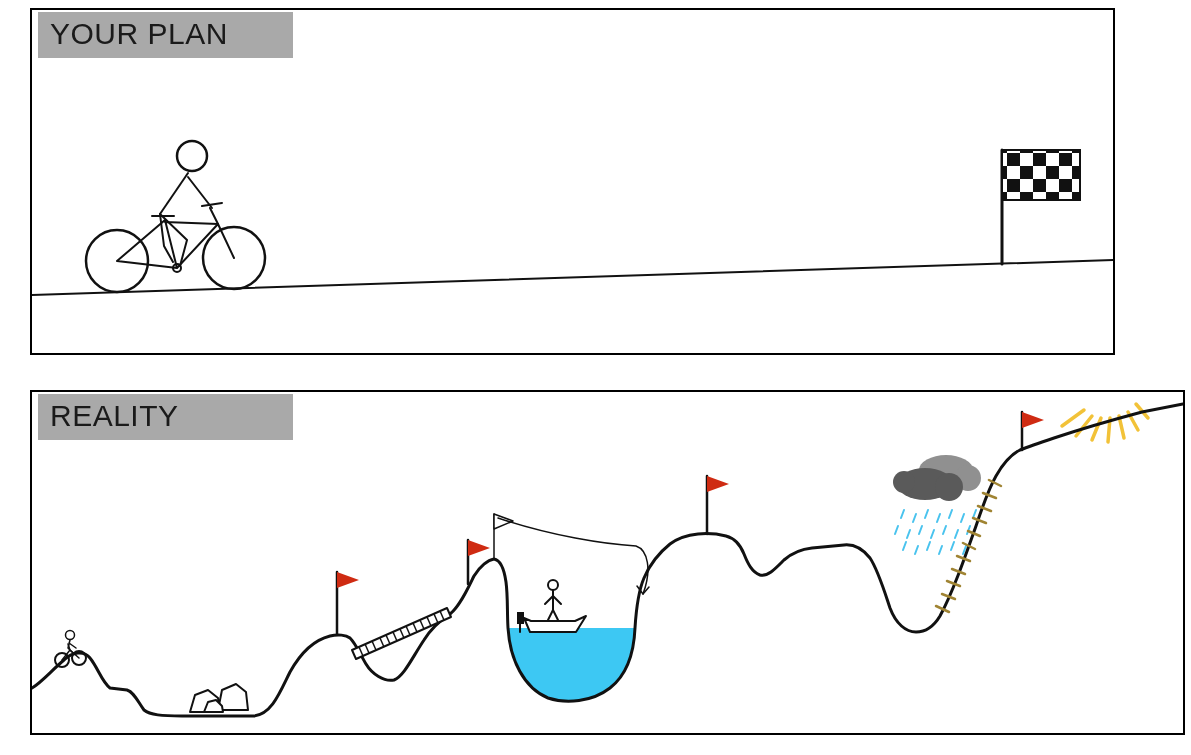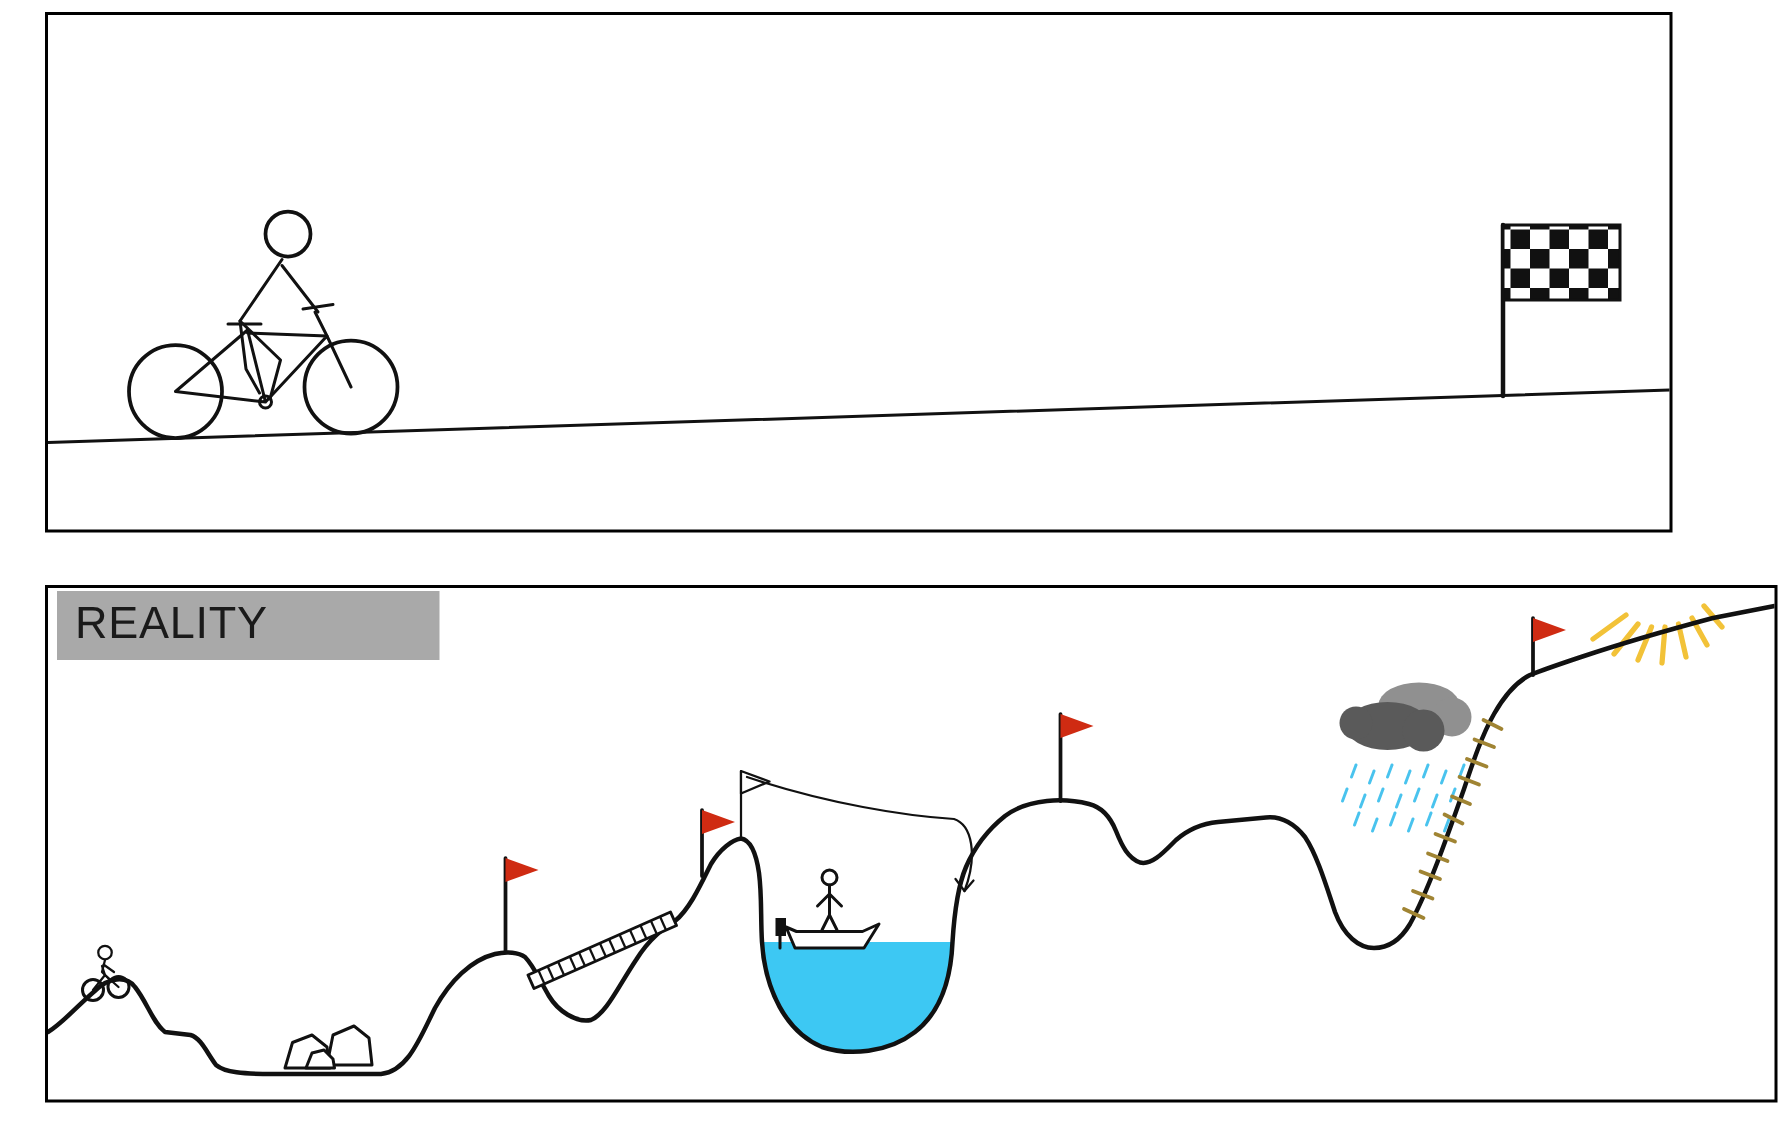"YOUR PLAN" div.panel-label { html: none -> <div> <span>YOUR PLAN</span> </div> }
